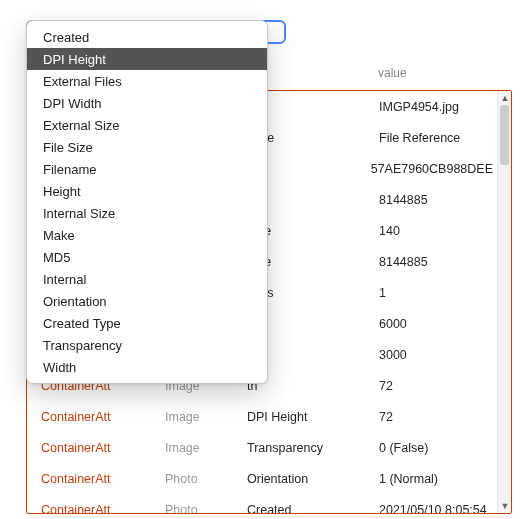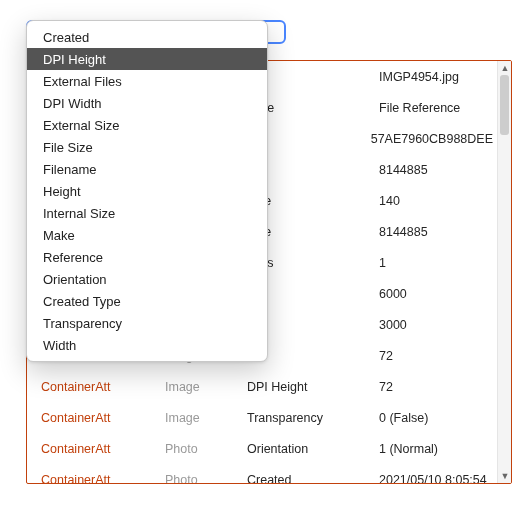"value" div.hdr { html: none -> <div> <div></div> <div></div> <div></div> <div>value</div> </div> }
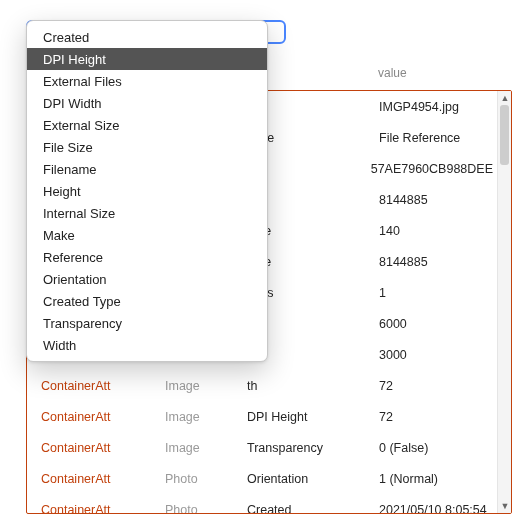"MD5" div.menu-item { html: none -> <div>MD5</div> }
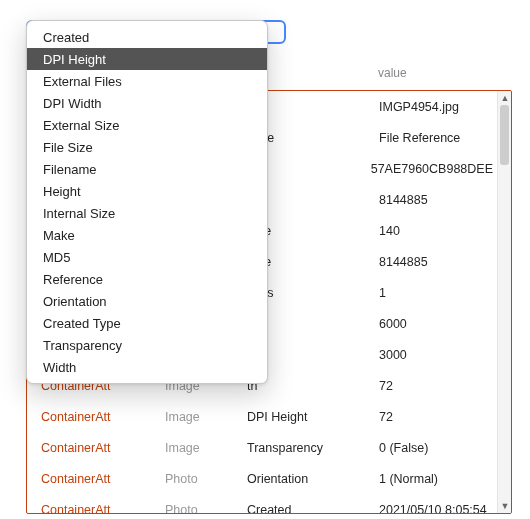"Reference" div.menu-item { text: Reference -> Internal }
